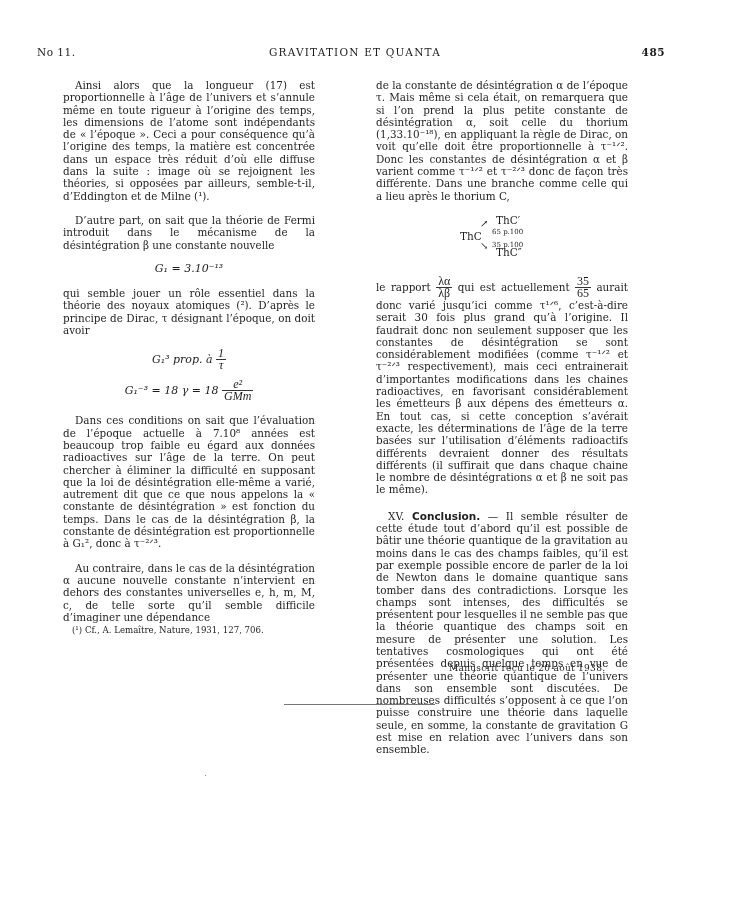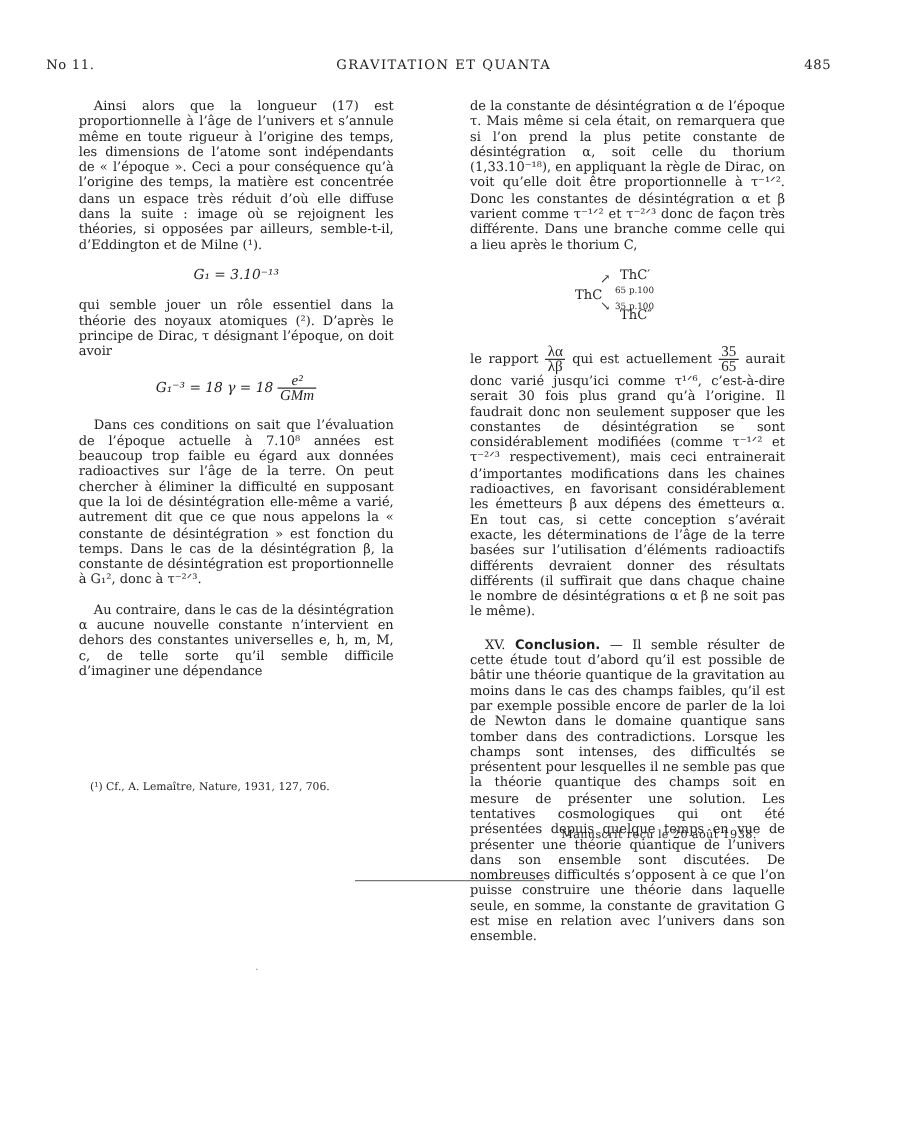"485" .header .page { font-weight: none -> bold }
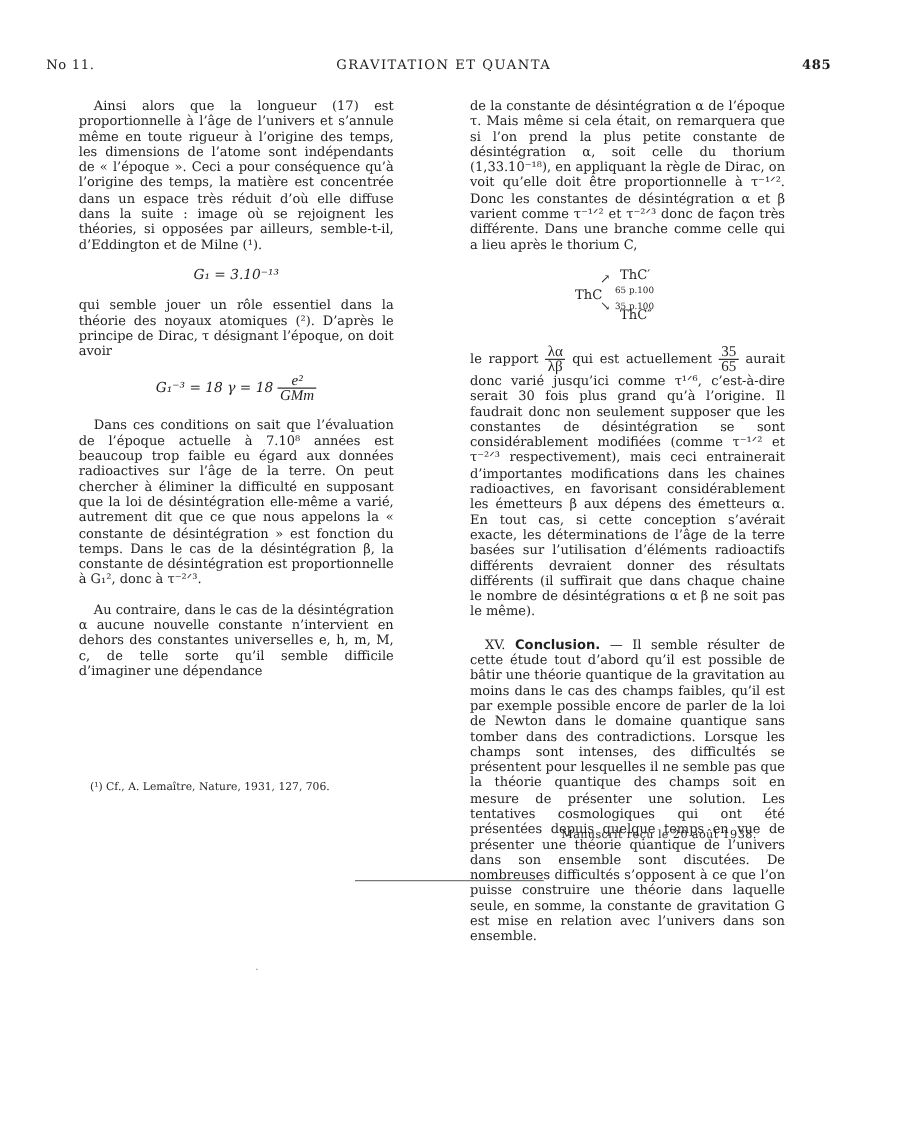"D’autre part, on sait que" p { html: none -> <p>D’autre part, on sait que la théorie de Fermi introduit dans le mécanisme de la désintégration β une constante nouvelle</p> }
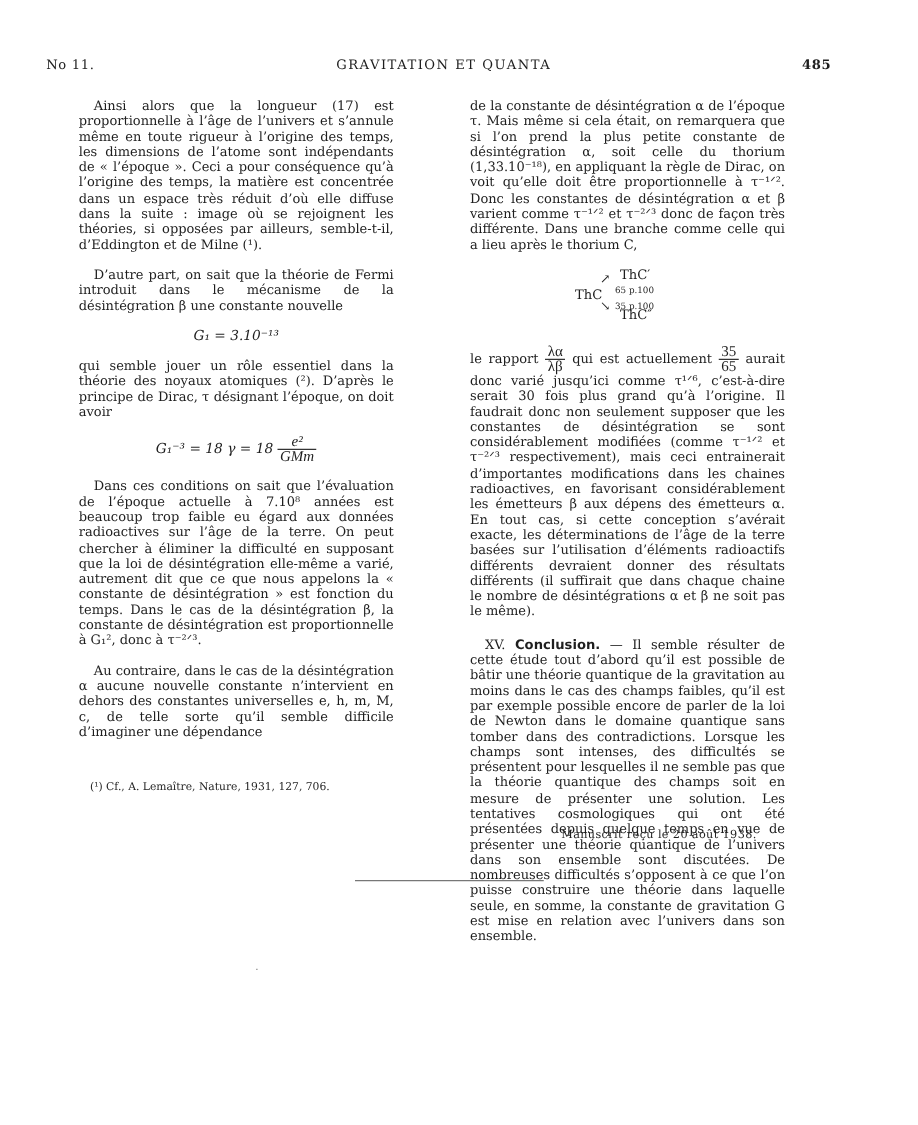"G₁³ prop. à" div.eq { html: none -> <div> <span>G₁³ prop. à</span> <span> <span>1</span> <span>τ</span> </span> </div> }
